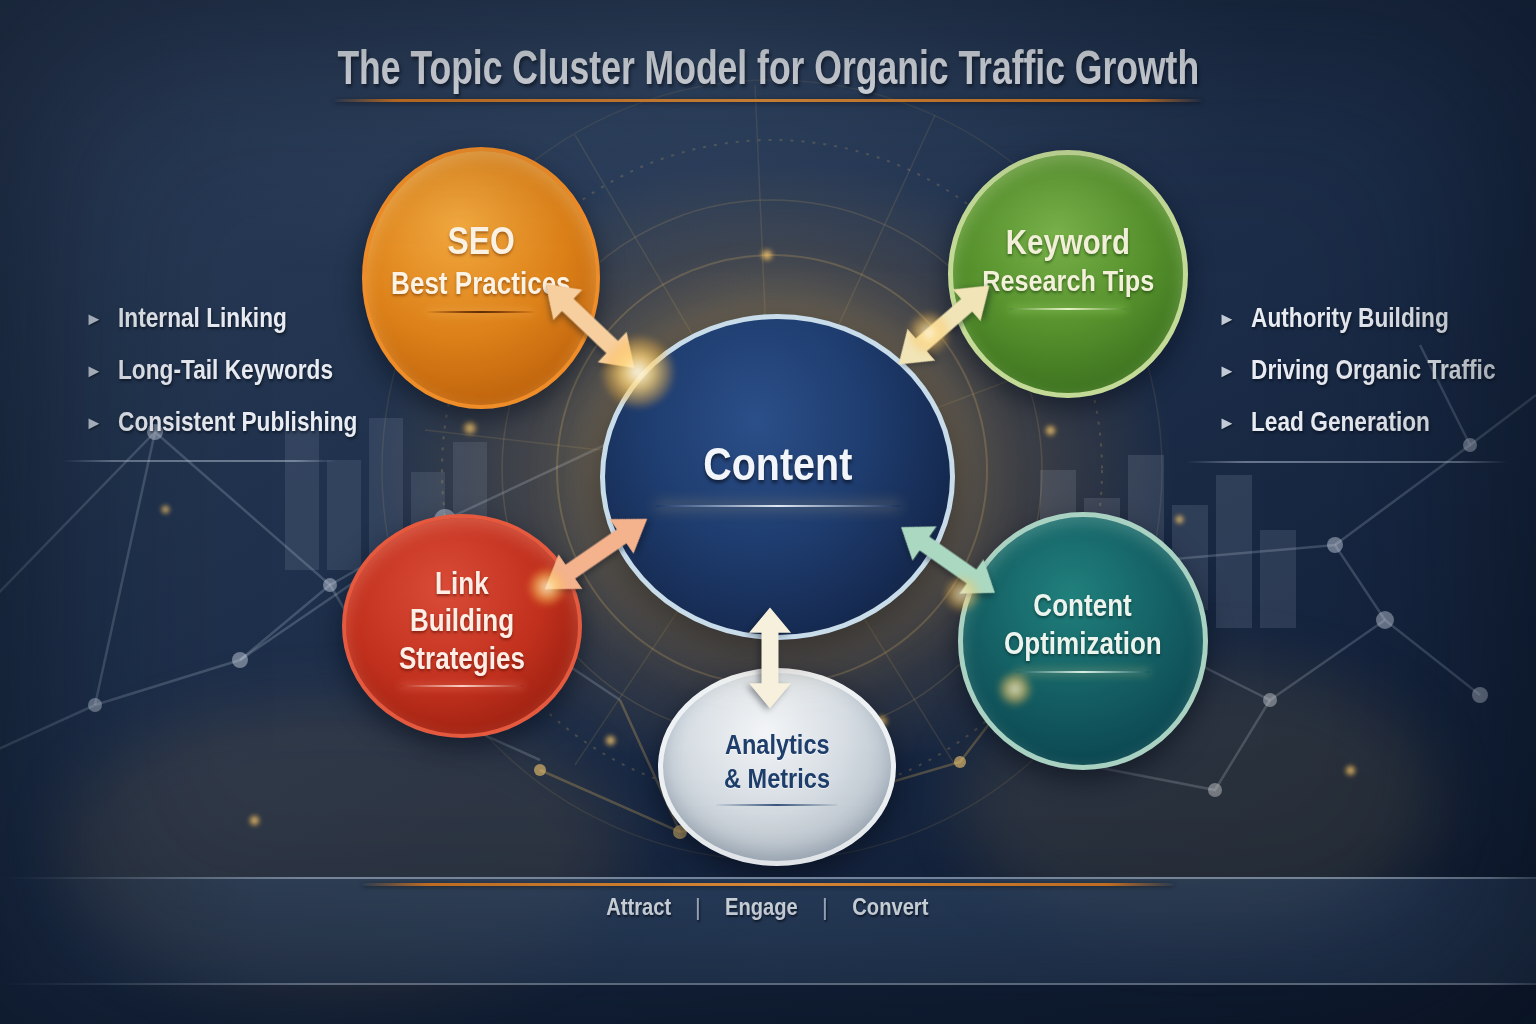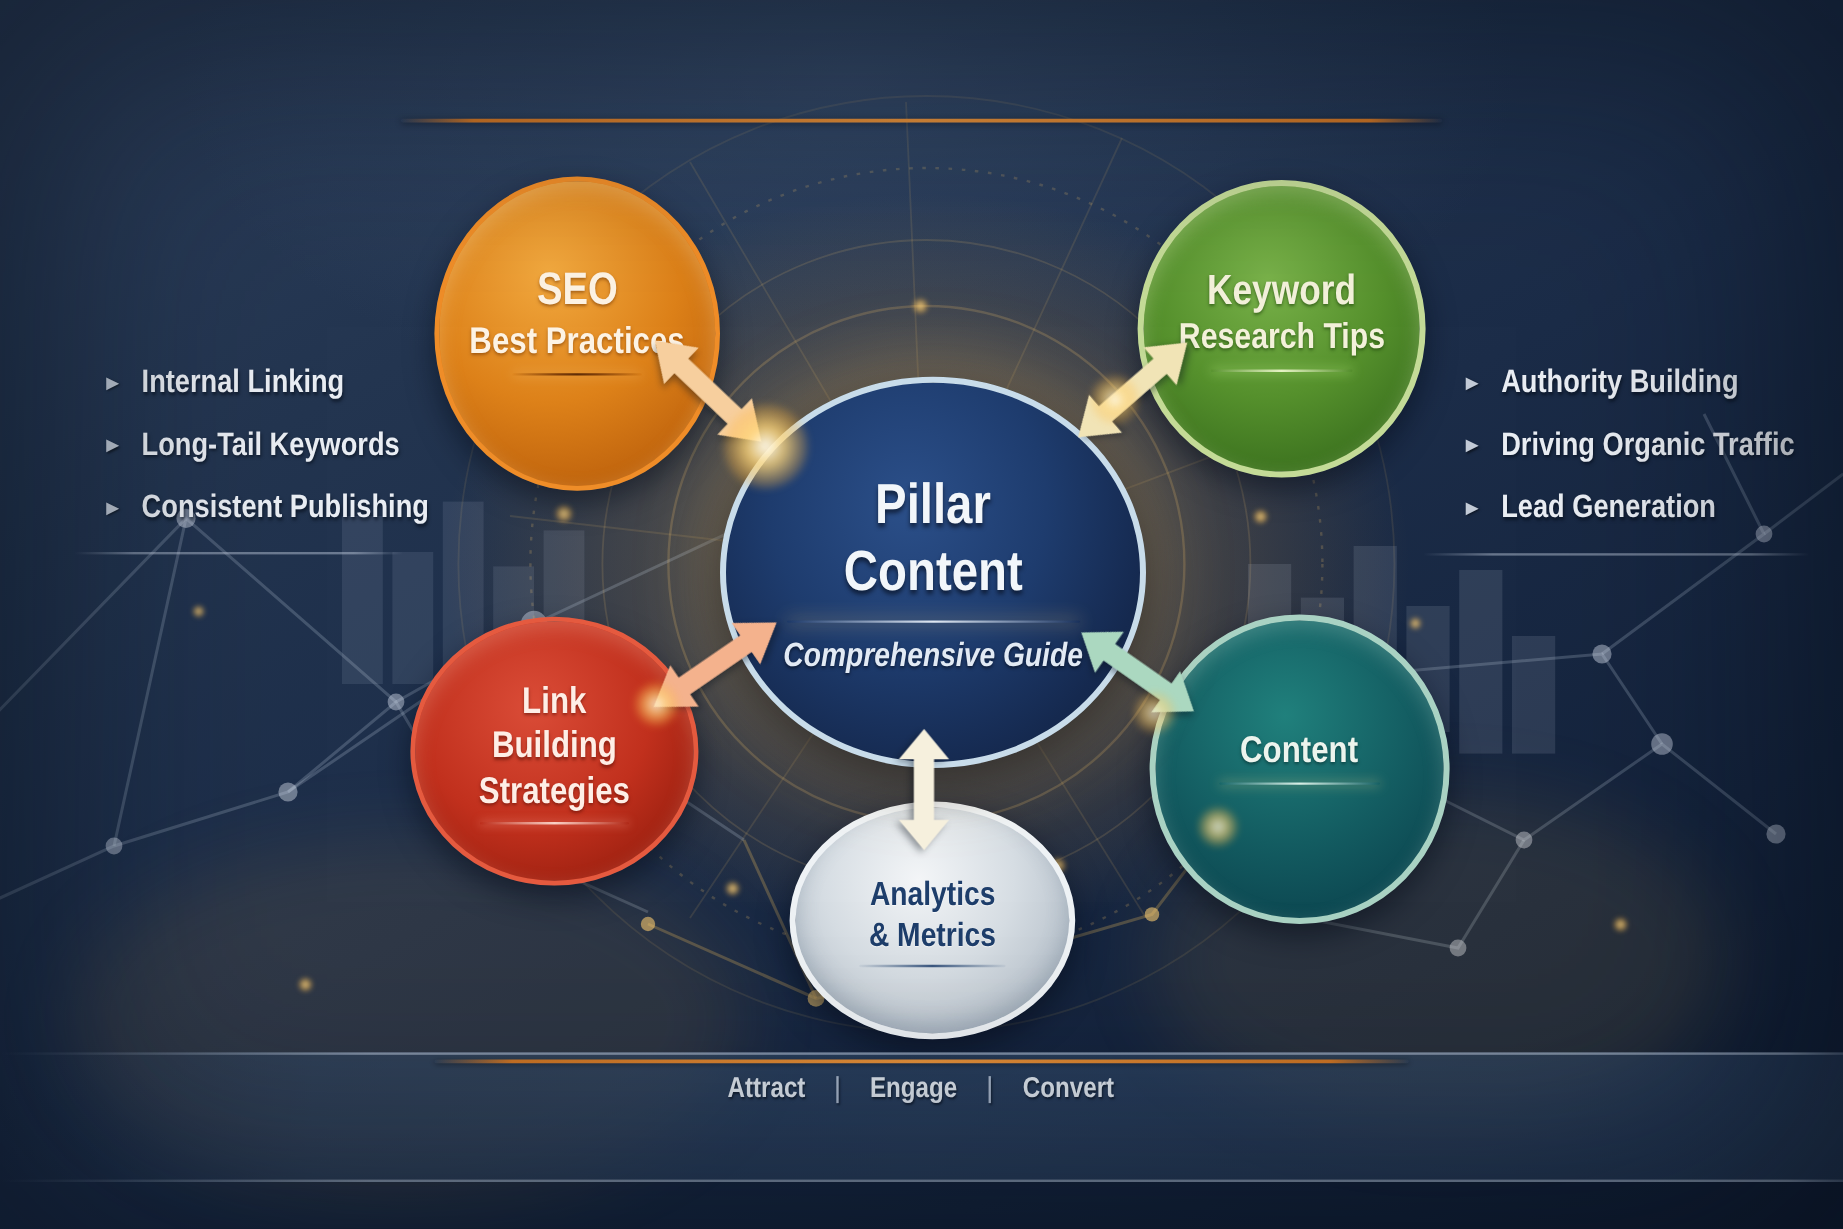"The Topic Cluster Model for" div.abs { html: none -> <div> <span>The Topic Cluster Model for Organic Traffic Growth</span> </div> }
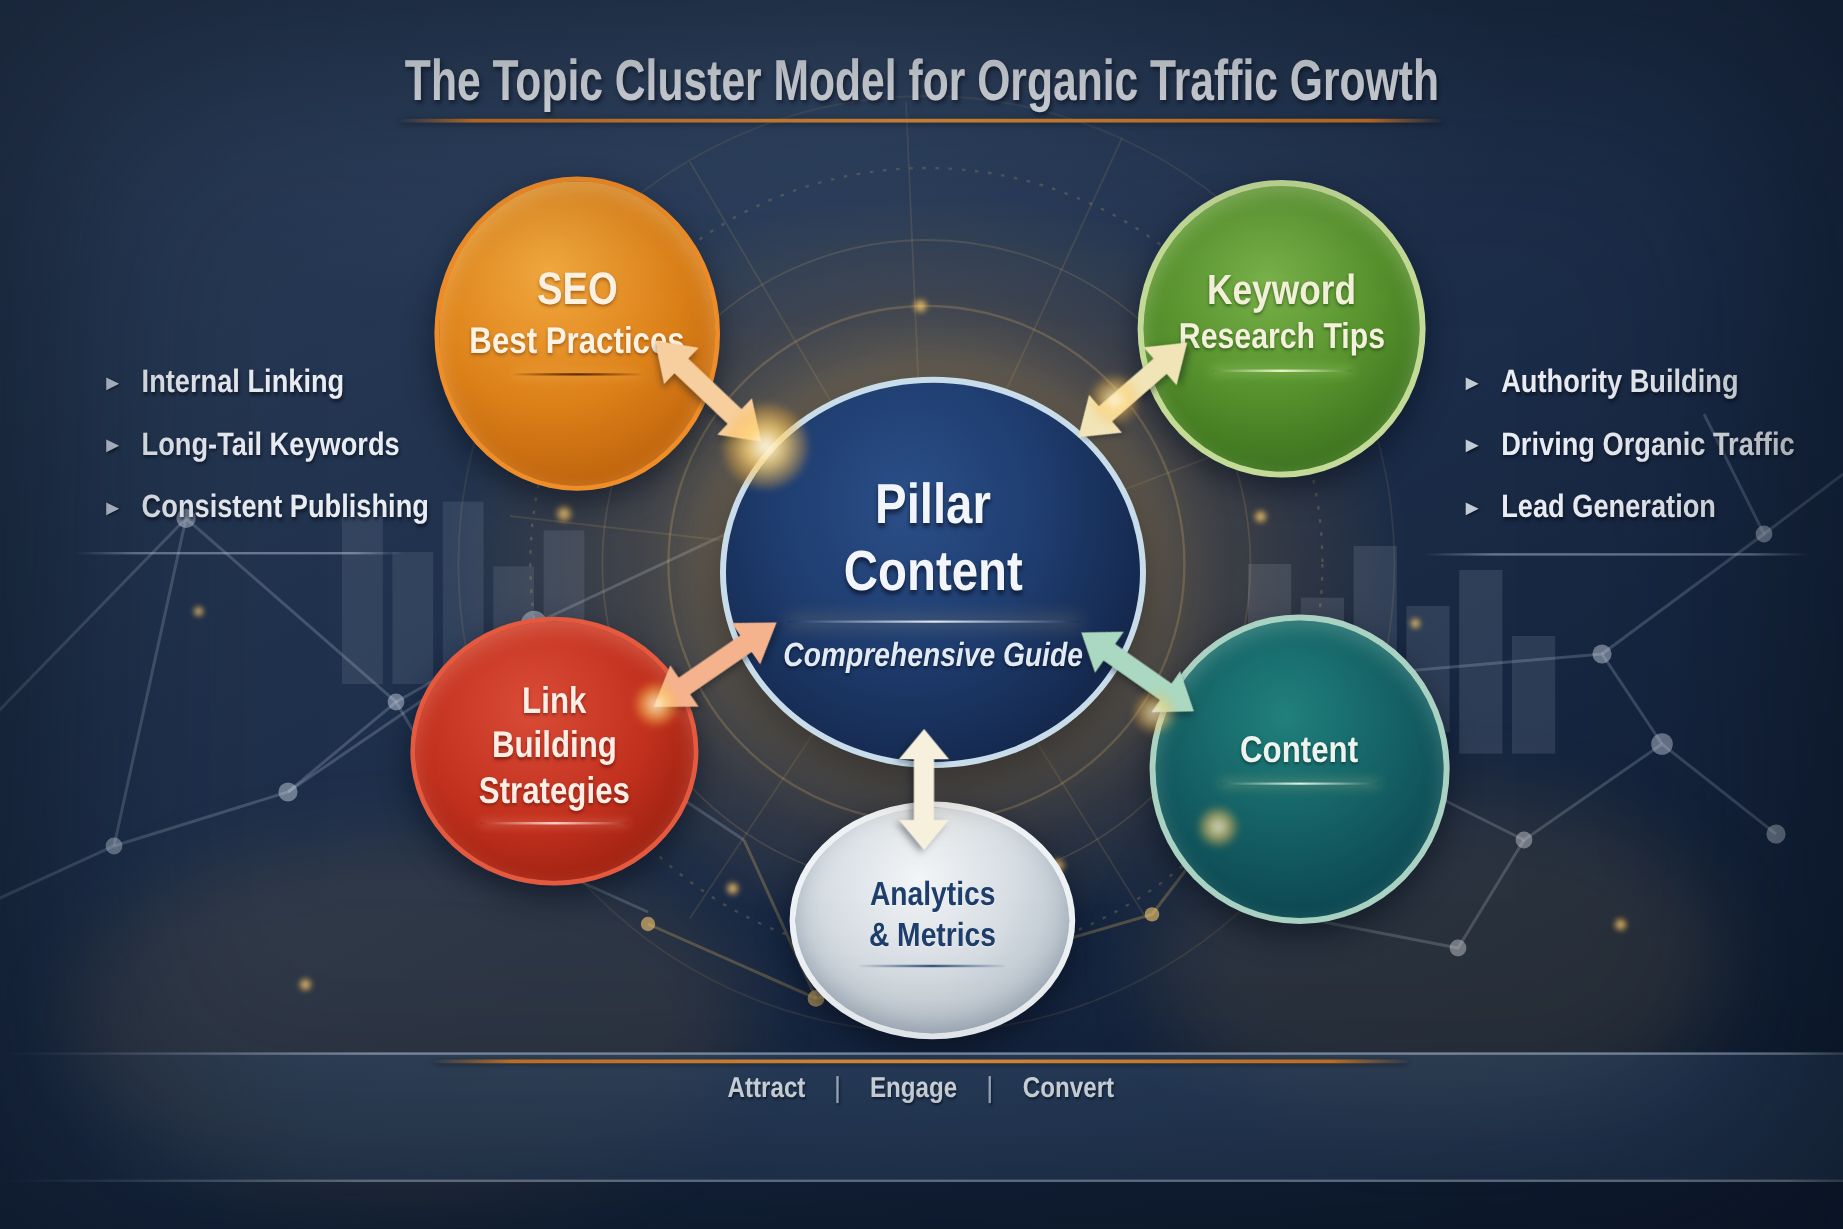"Pillar" div.nl { html: <div><span>Pillar</span></div> -> none }
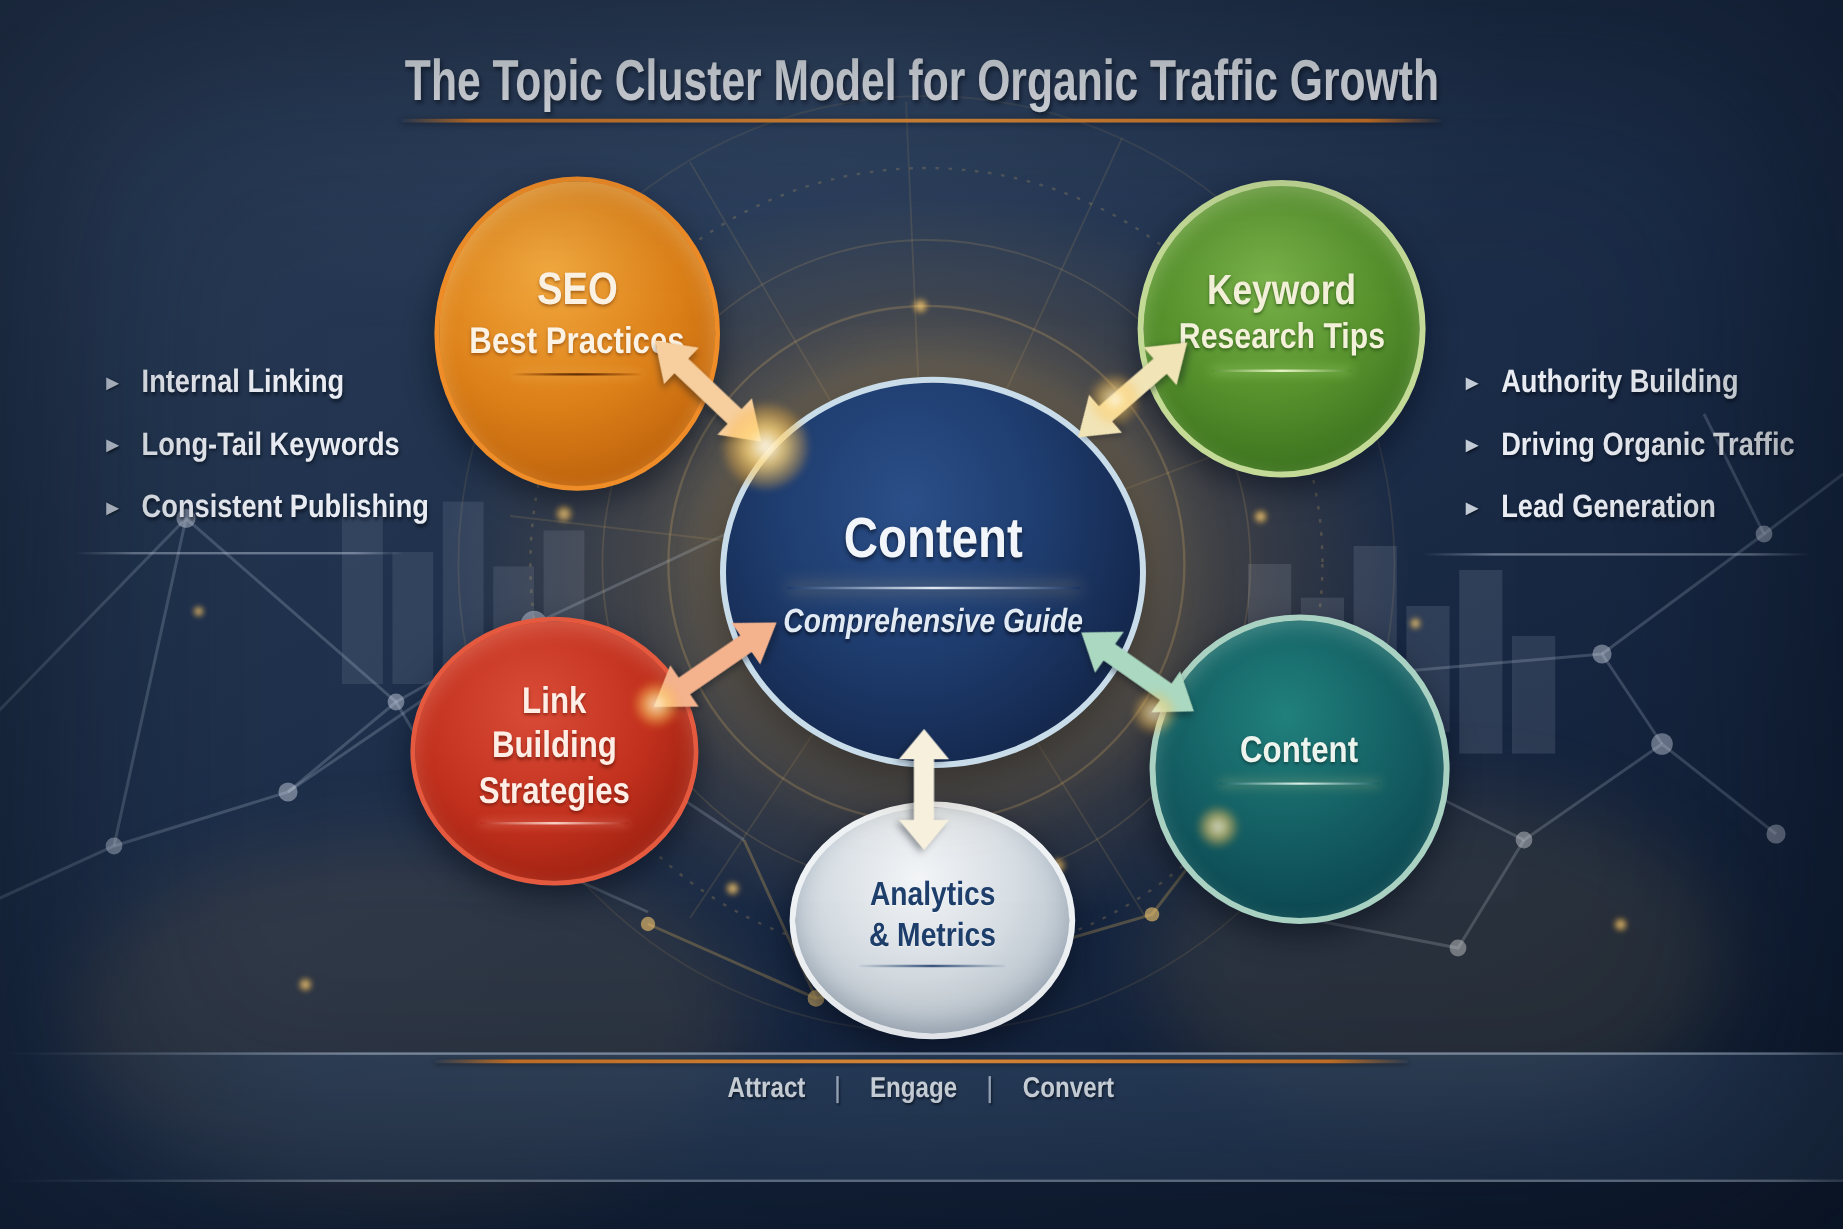"Comprehensive Guide" div.pillar-sub { html: <div><span>Comprehensive Guide</span></div> -> none }
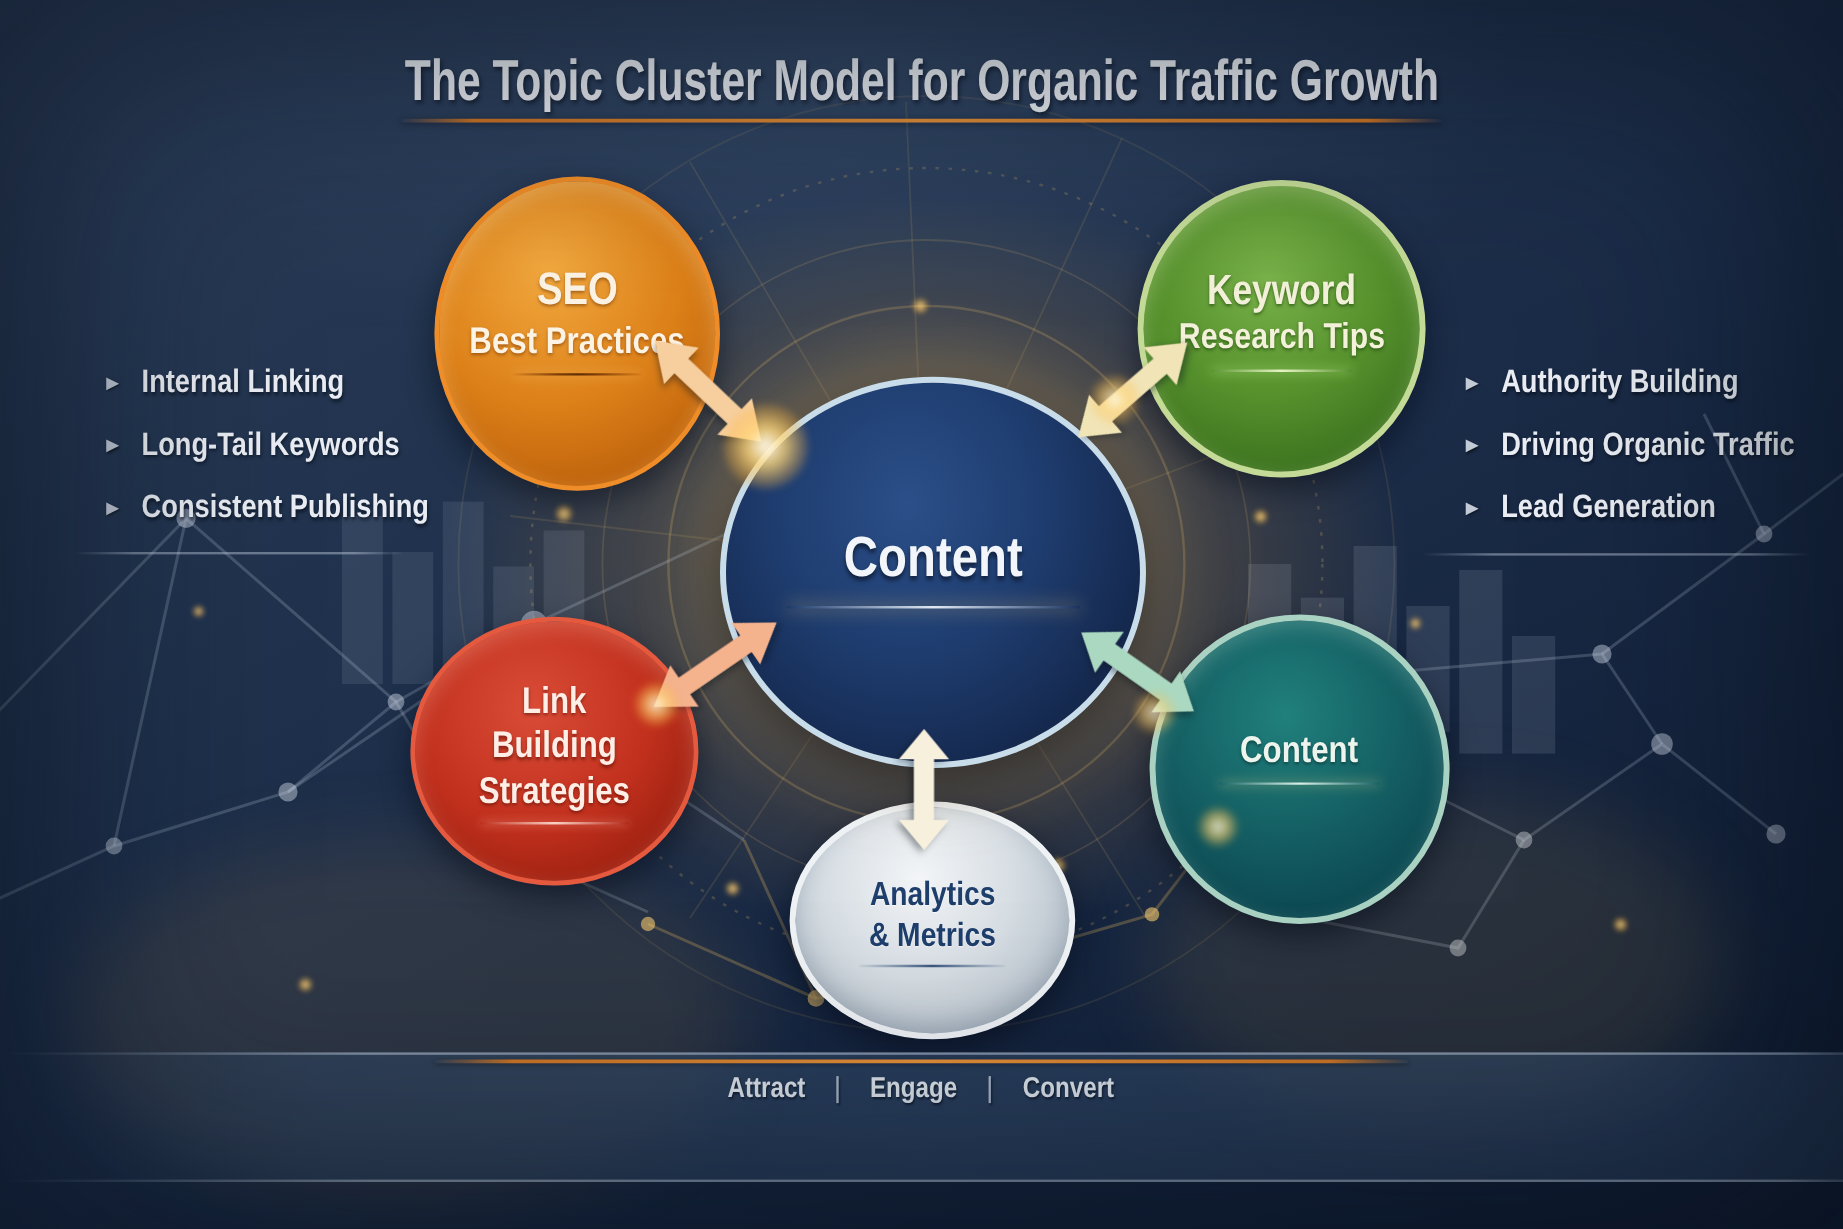"Optimization" div.nl { html: none -> <div><span>Optimization</span></div> }
